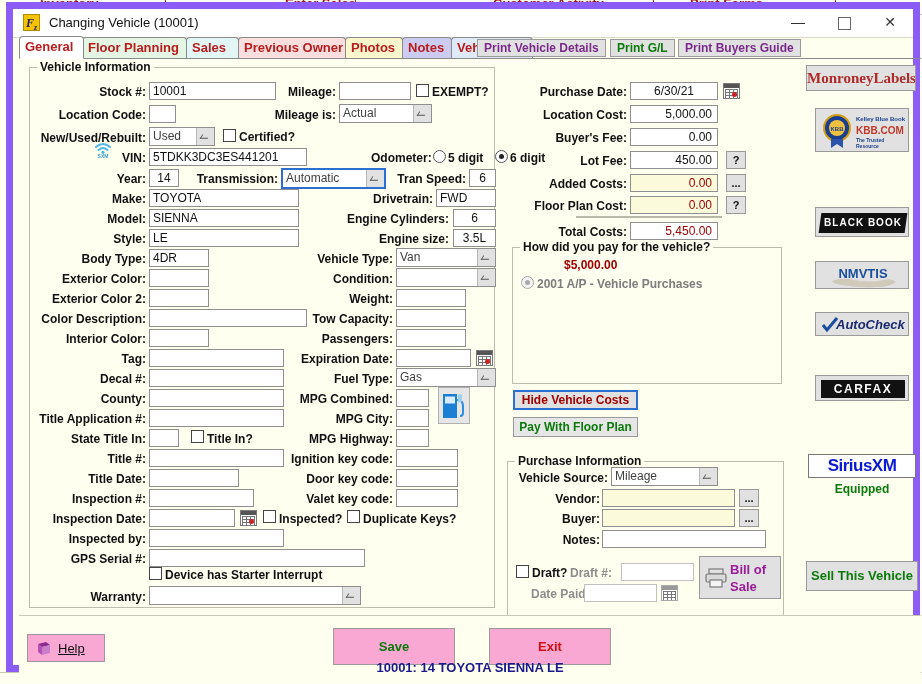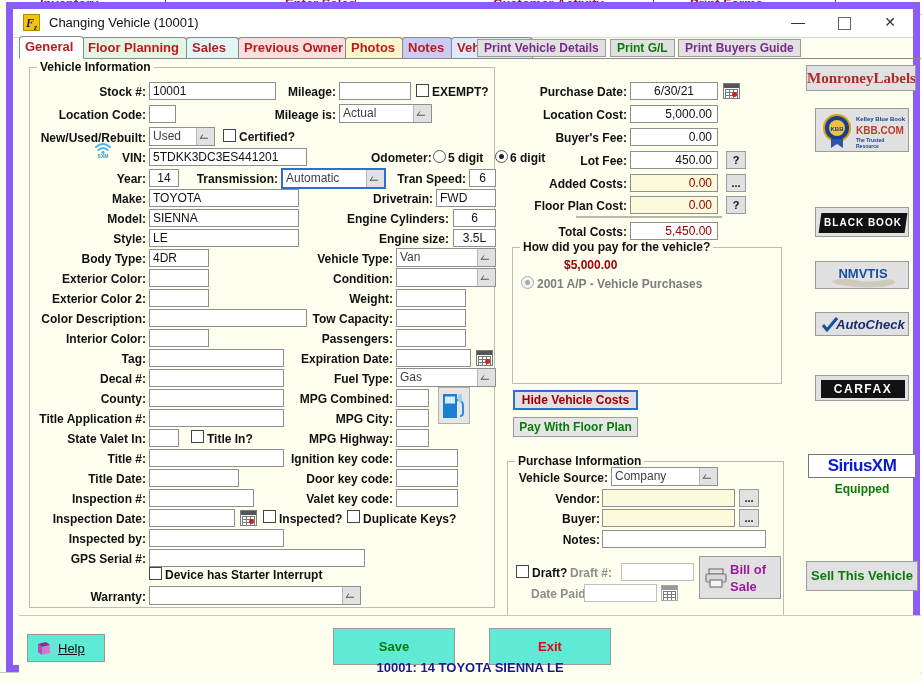"State Valet In:" div.lbl { text: Valet -> Title }
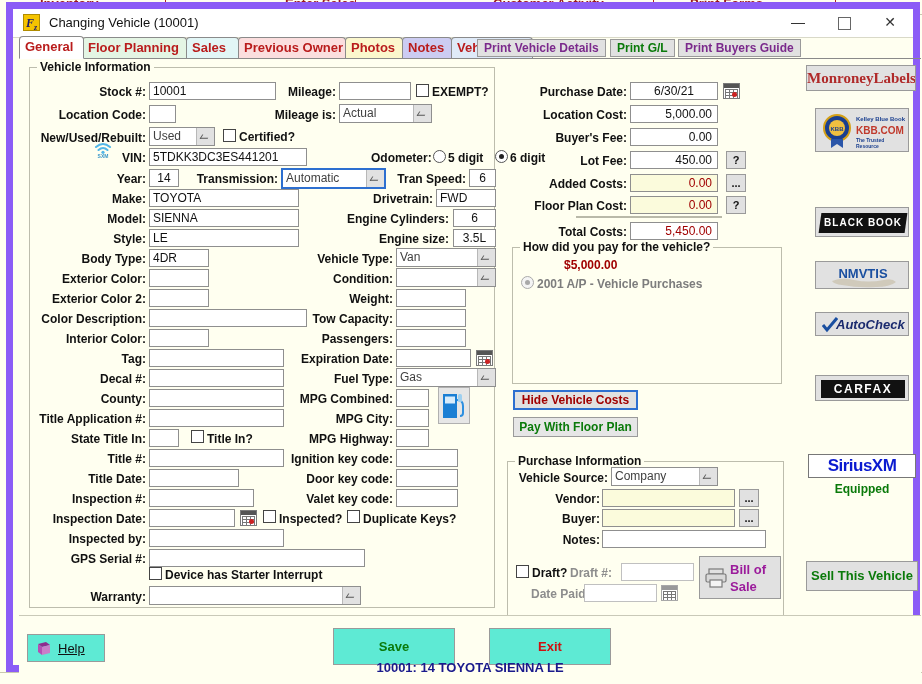"Company" span { text: Company -> Mileage }
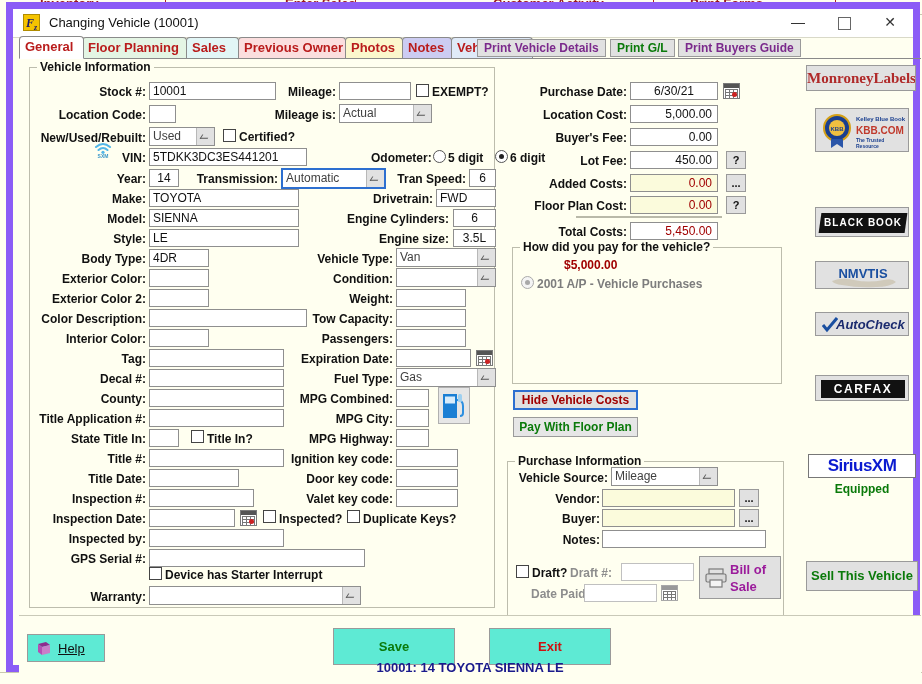"Help" .bigbtn { background: #5eead4 -> #f9a8d4 }
